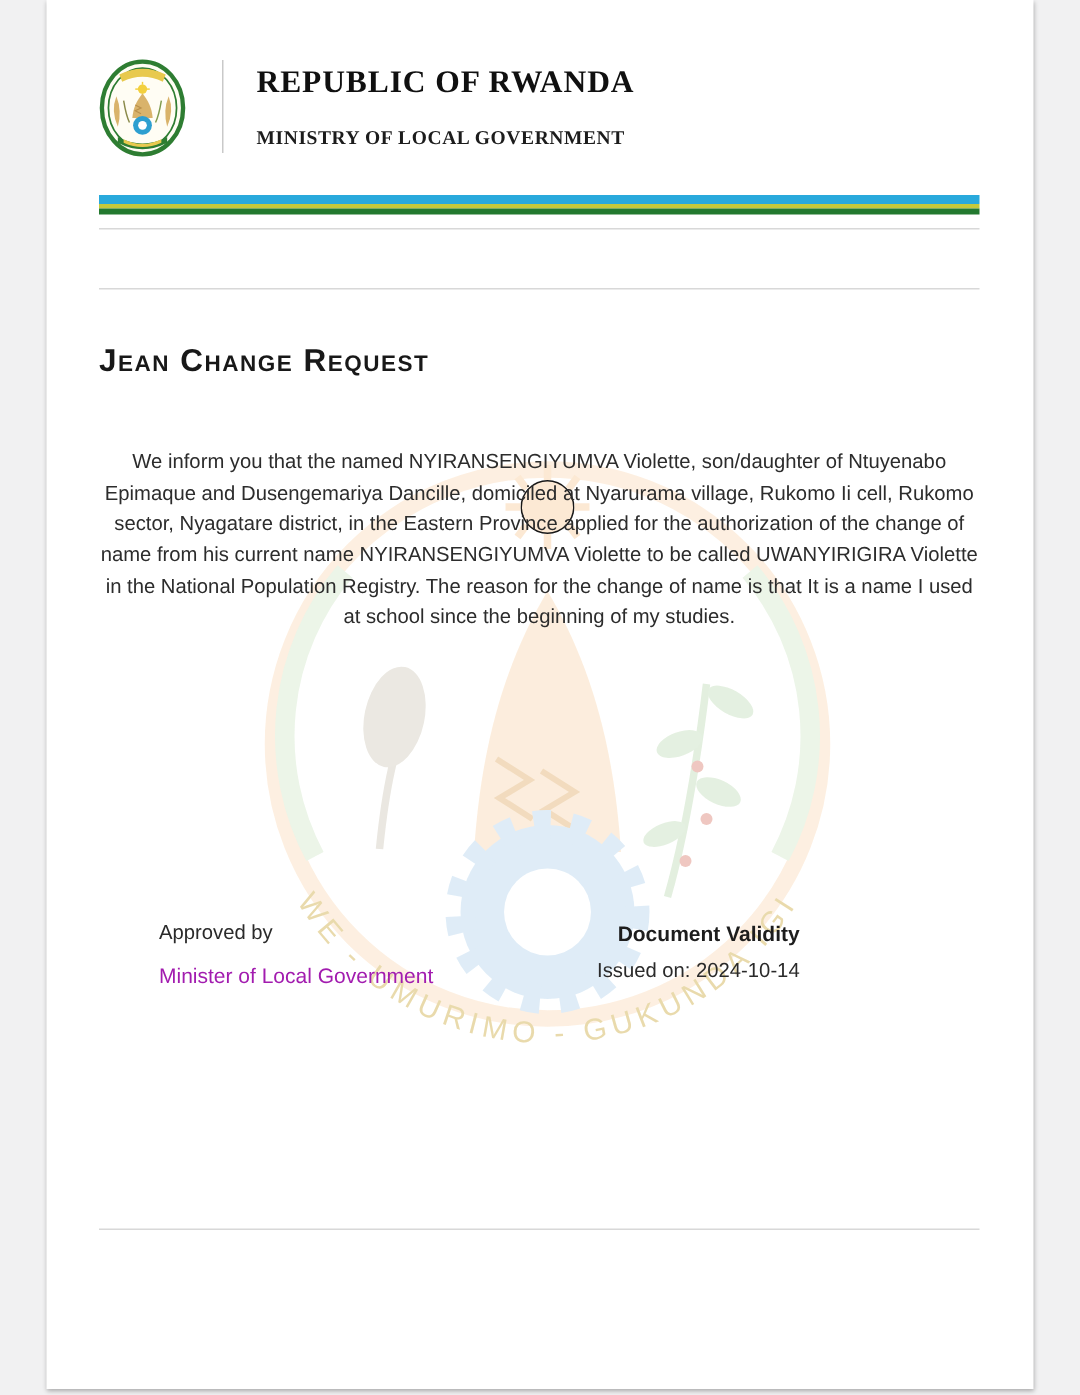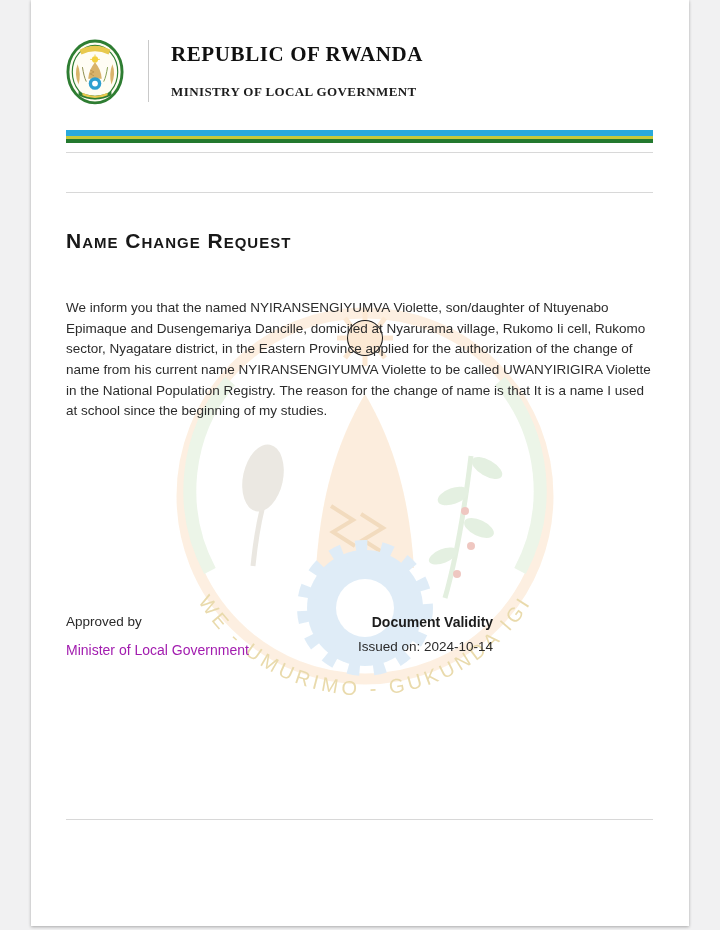"Name Change Request" div.abs { text: Name -> Jean }
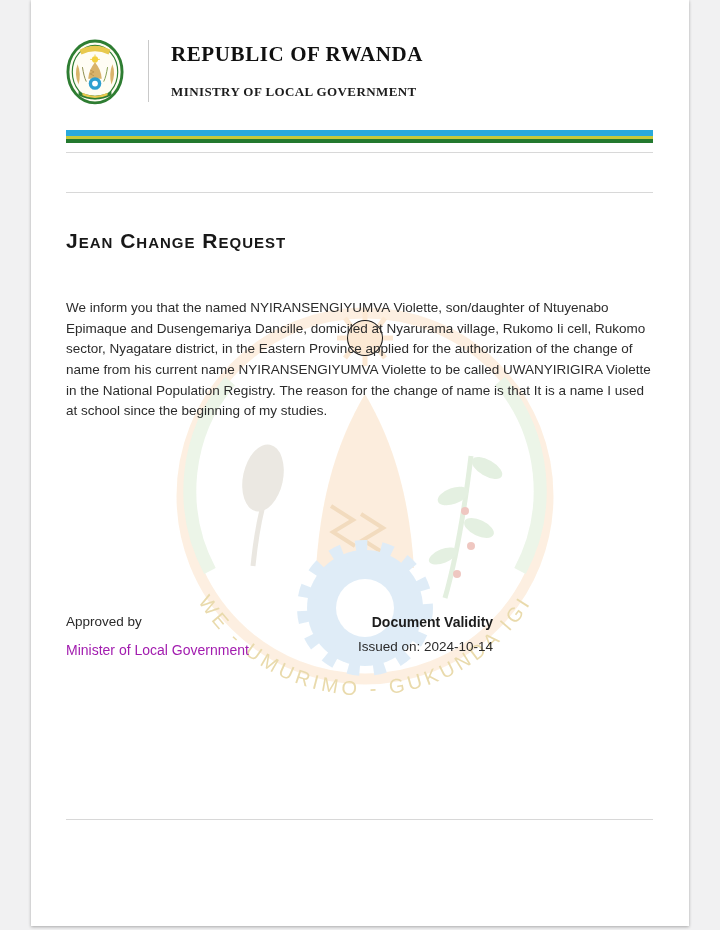"We inform you that the" .body-text { text-align: left -> center }
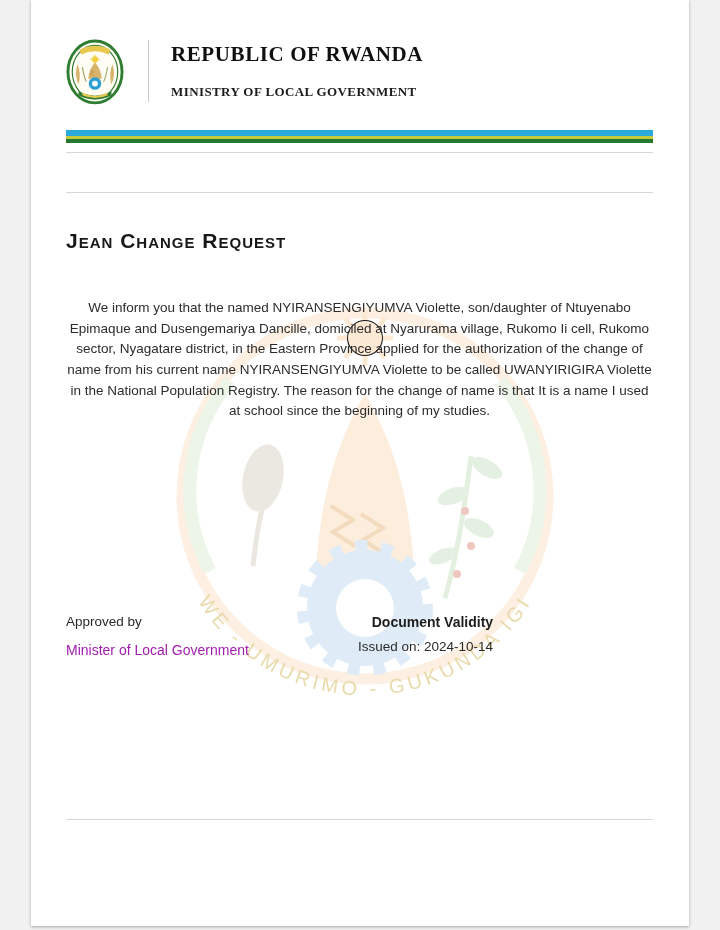"Approved by" div.abs { margin-left: none -> 40px }
